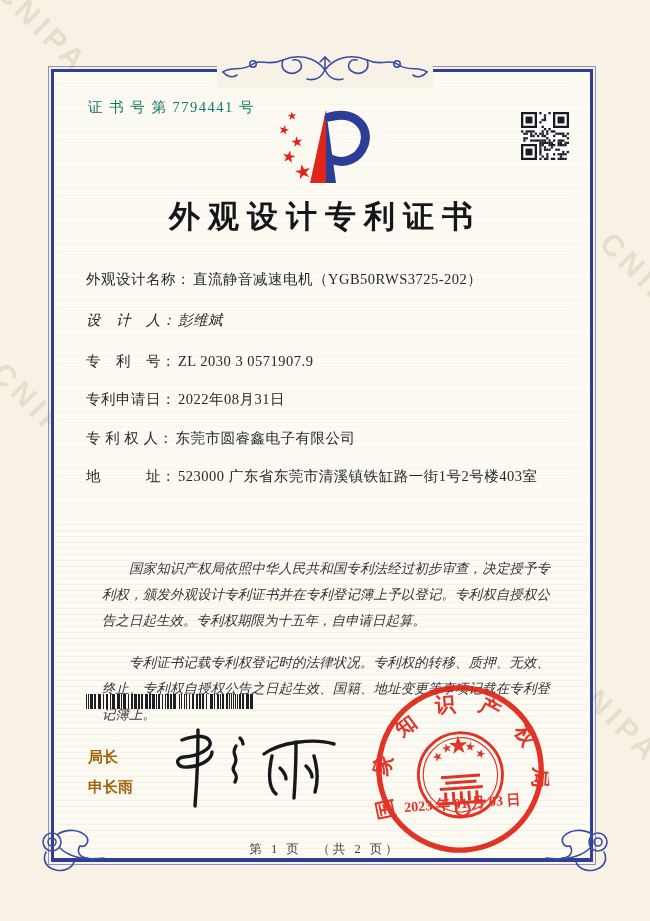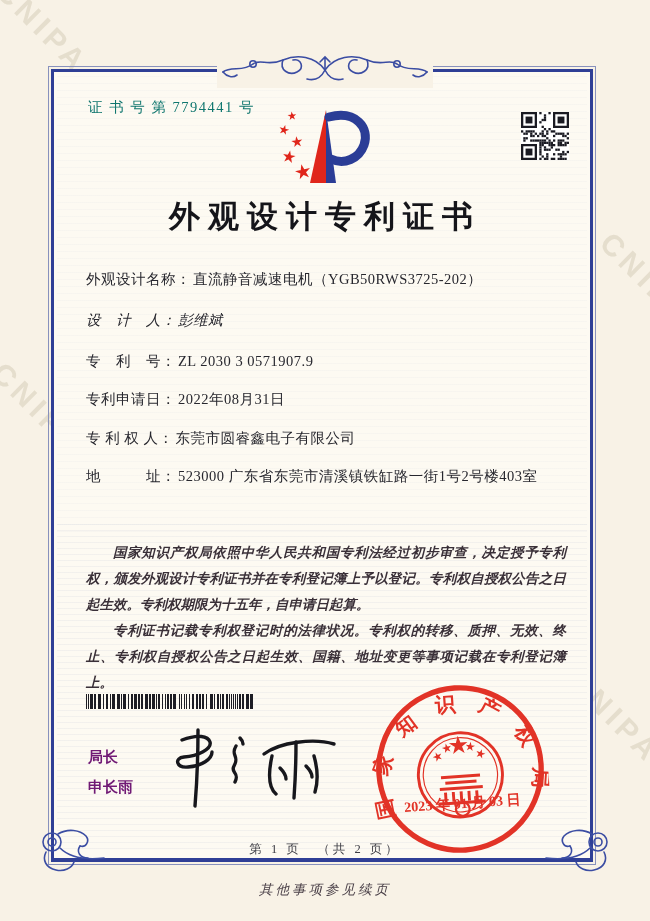"国家知识产权局依照中华人民共和国专利法经过初步审查，决定授予专利权，颁发外观设计" .paras p { font-weight: bold -> none; margin: 0 -> 16px }
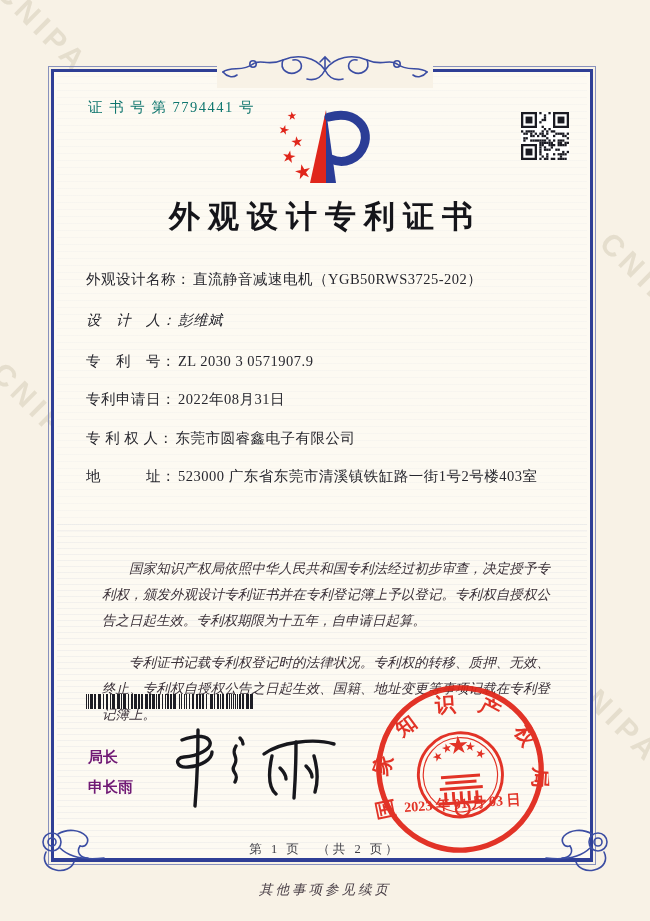"局长" .signer { color: #701a75 -> #a16207 }
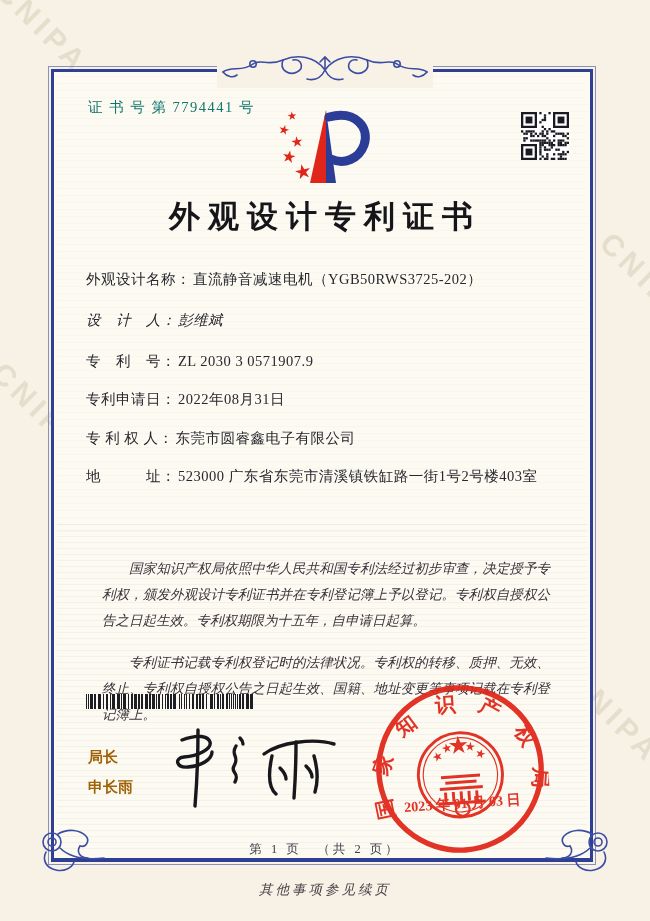"其他事项参见续页" div.cont-note { html: <div>其他事项参见续页</div> -> none }
